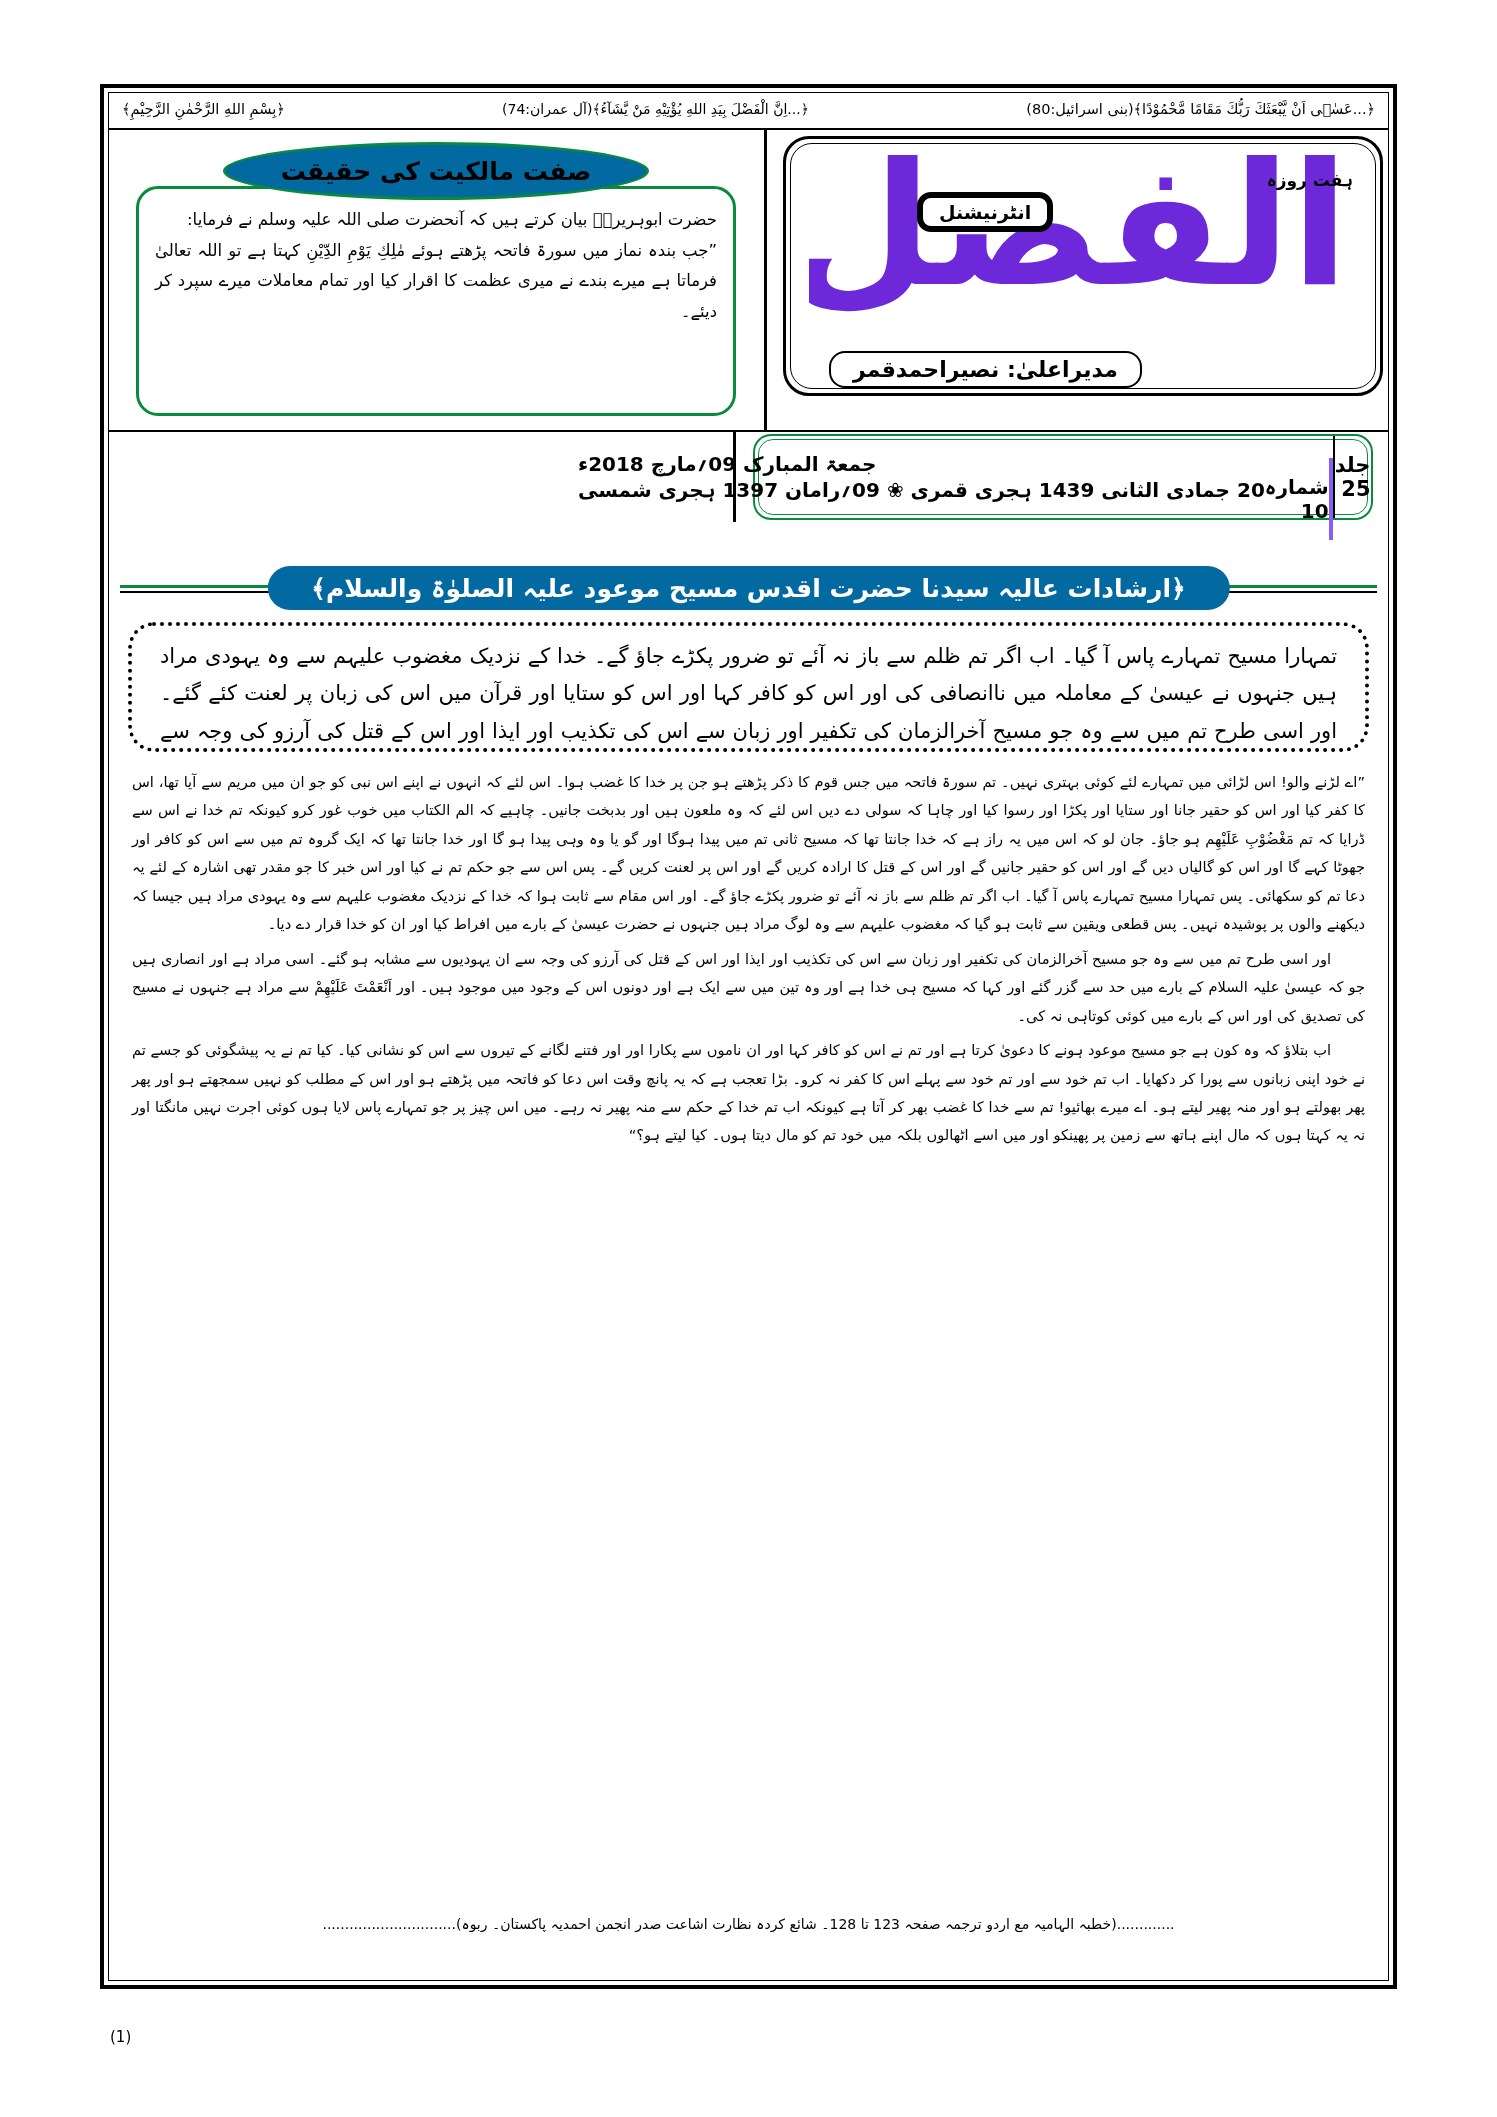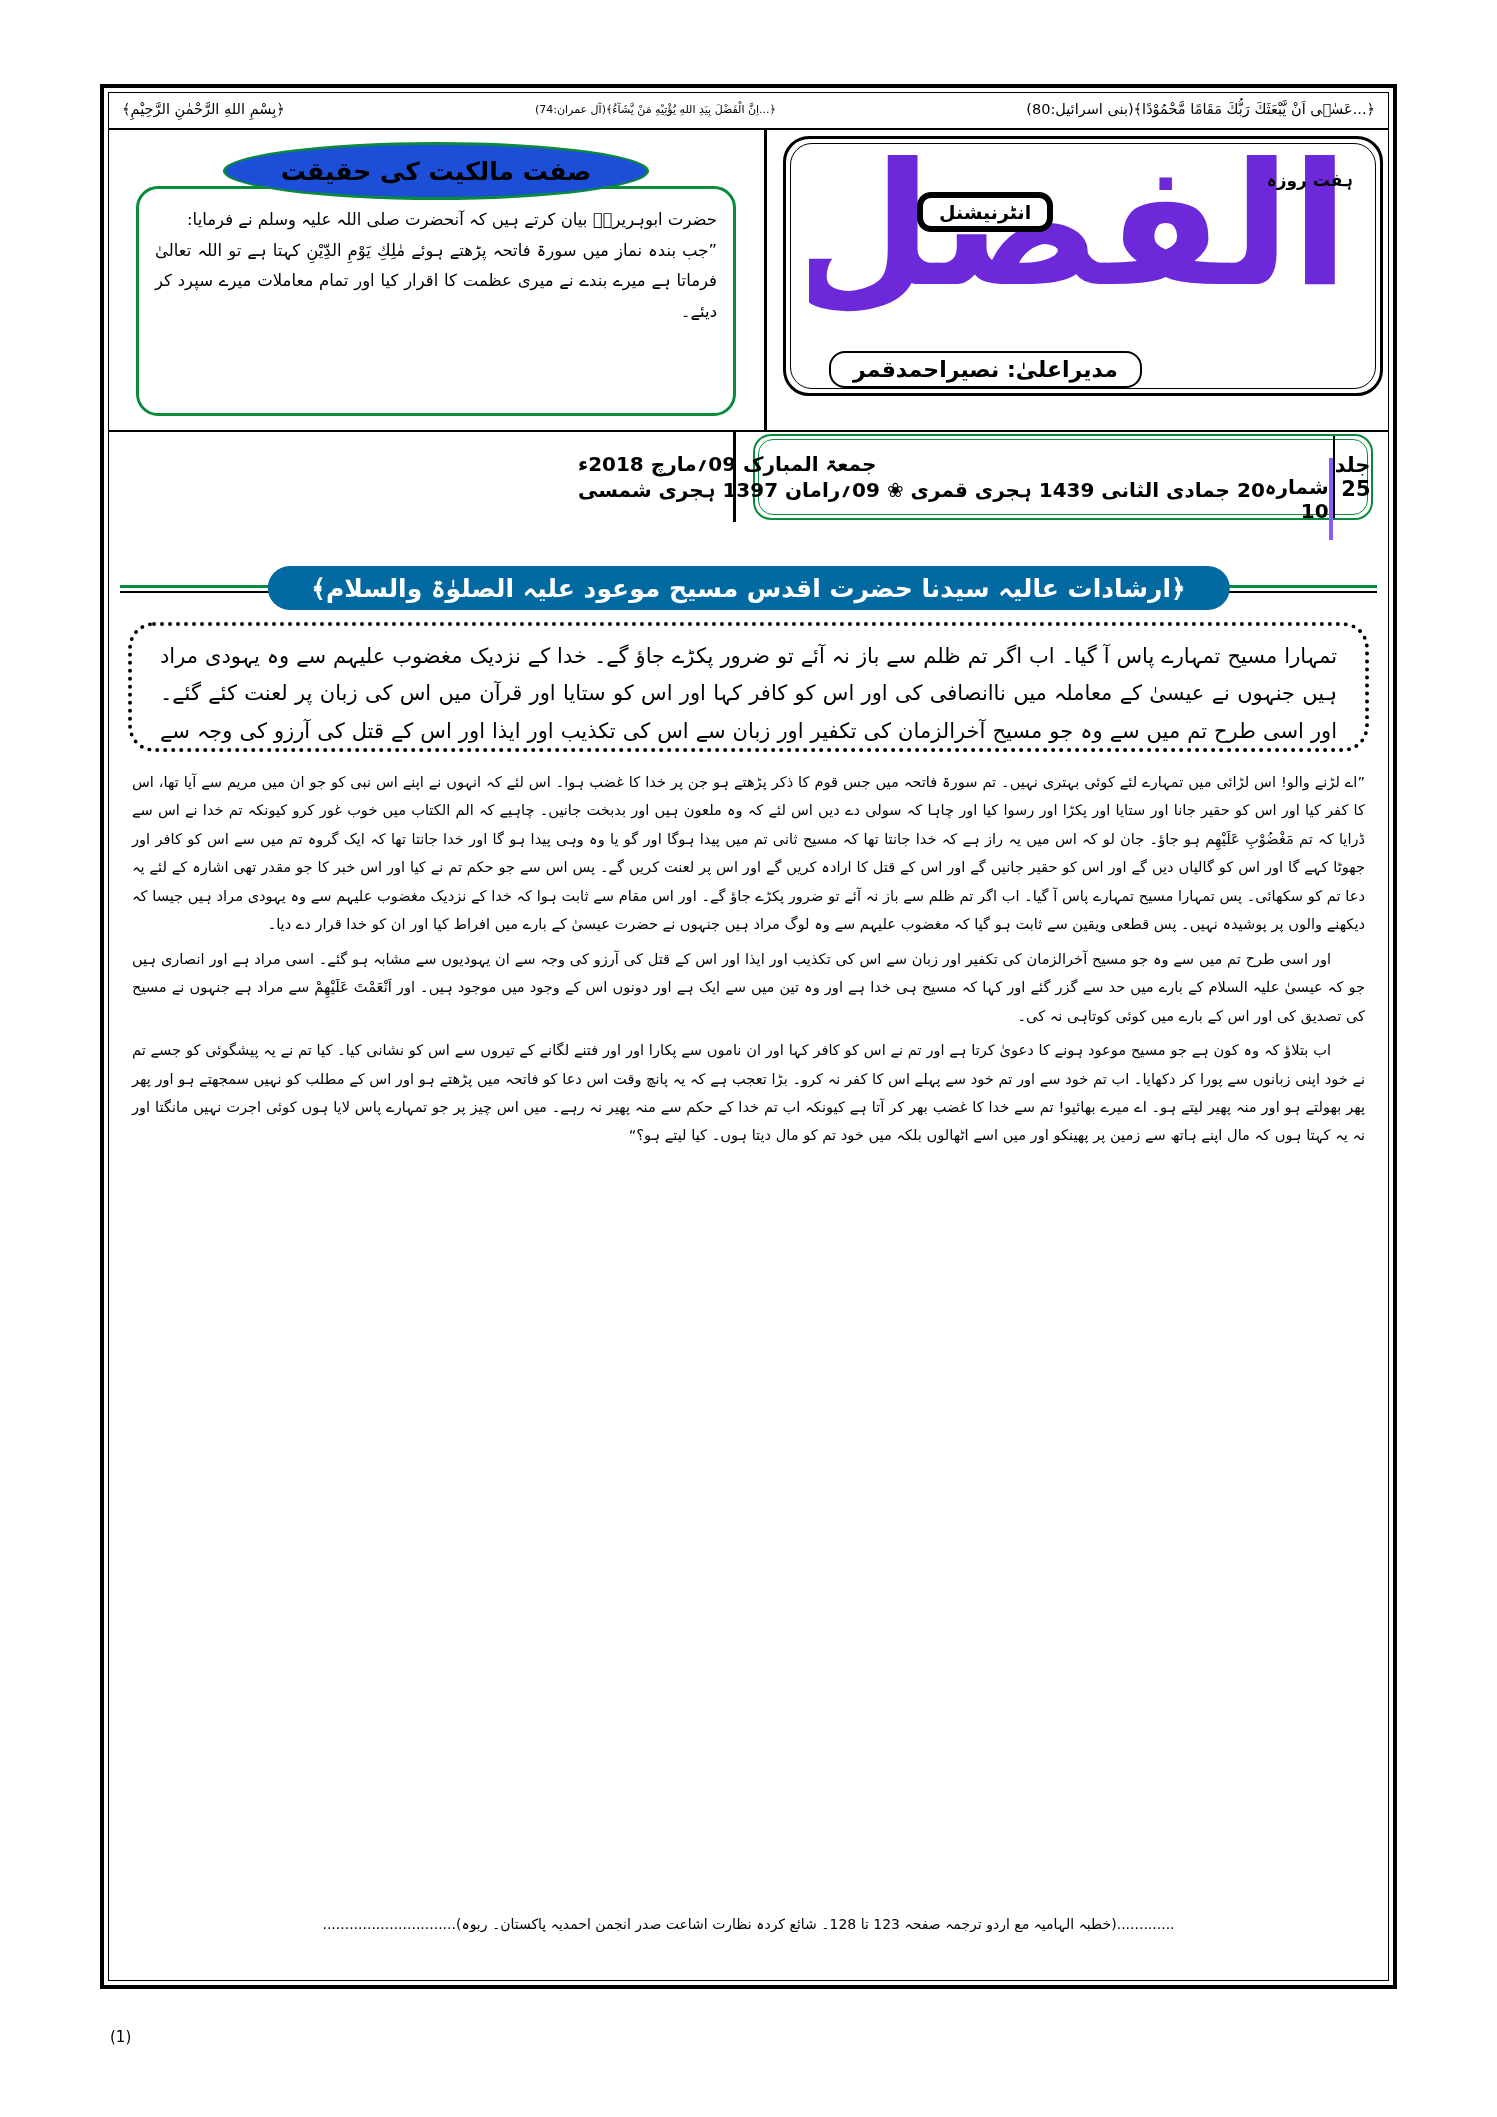"﴿...اِنَّ الْفَضْلَ بِيَدِ اللهِ" .quran-strip .v.mid { font-size: 11px -> 14px }
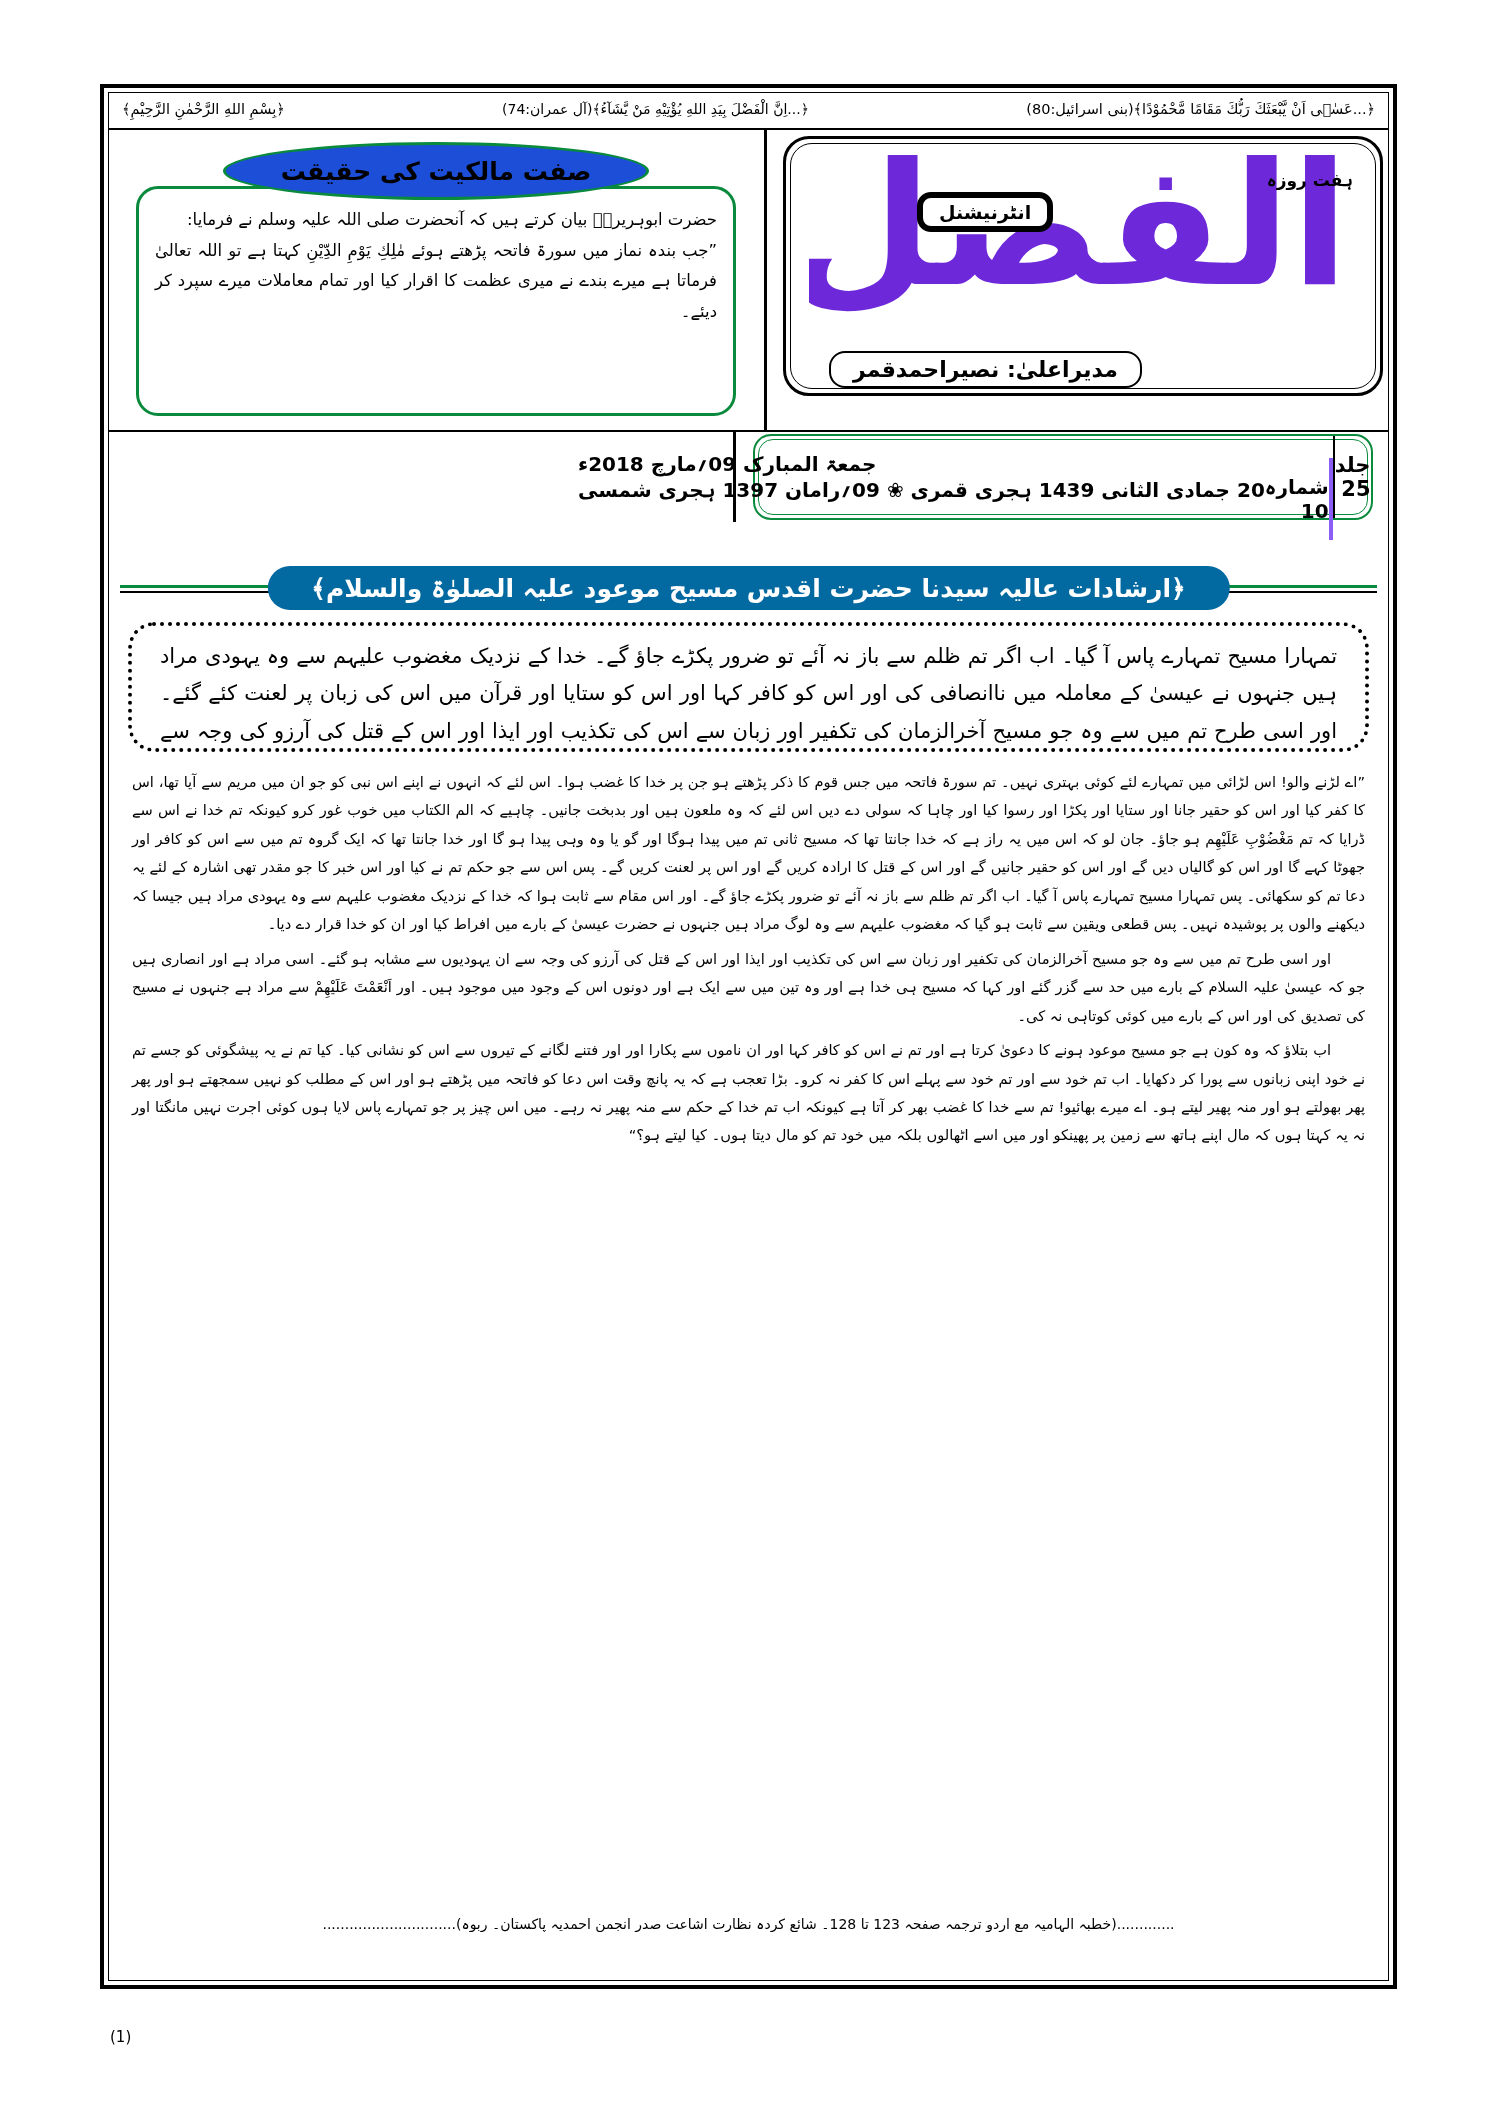"صفت مالکیت کی حقیقت" .oval-title { background: #1d4ed8 -> #0369a1 }
